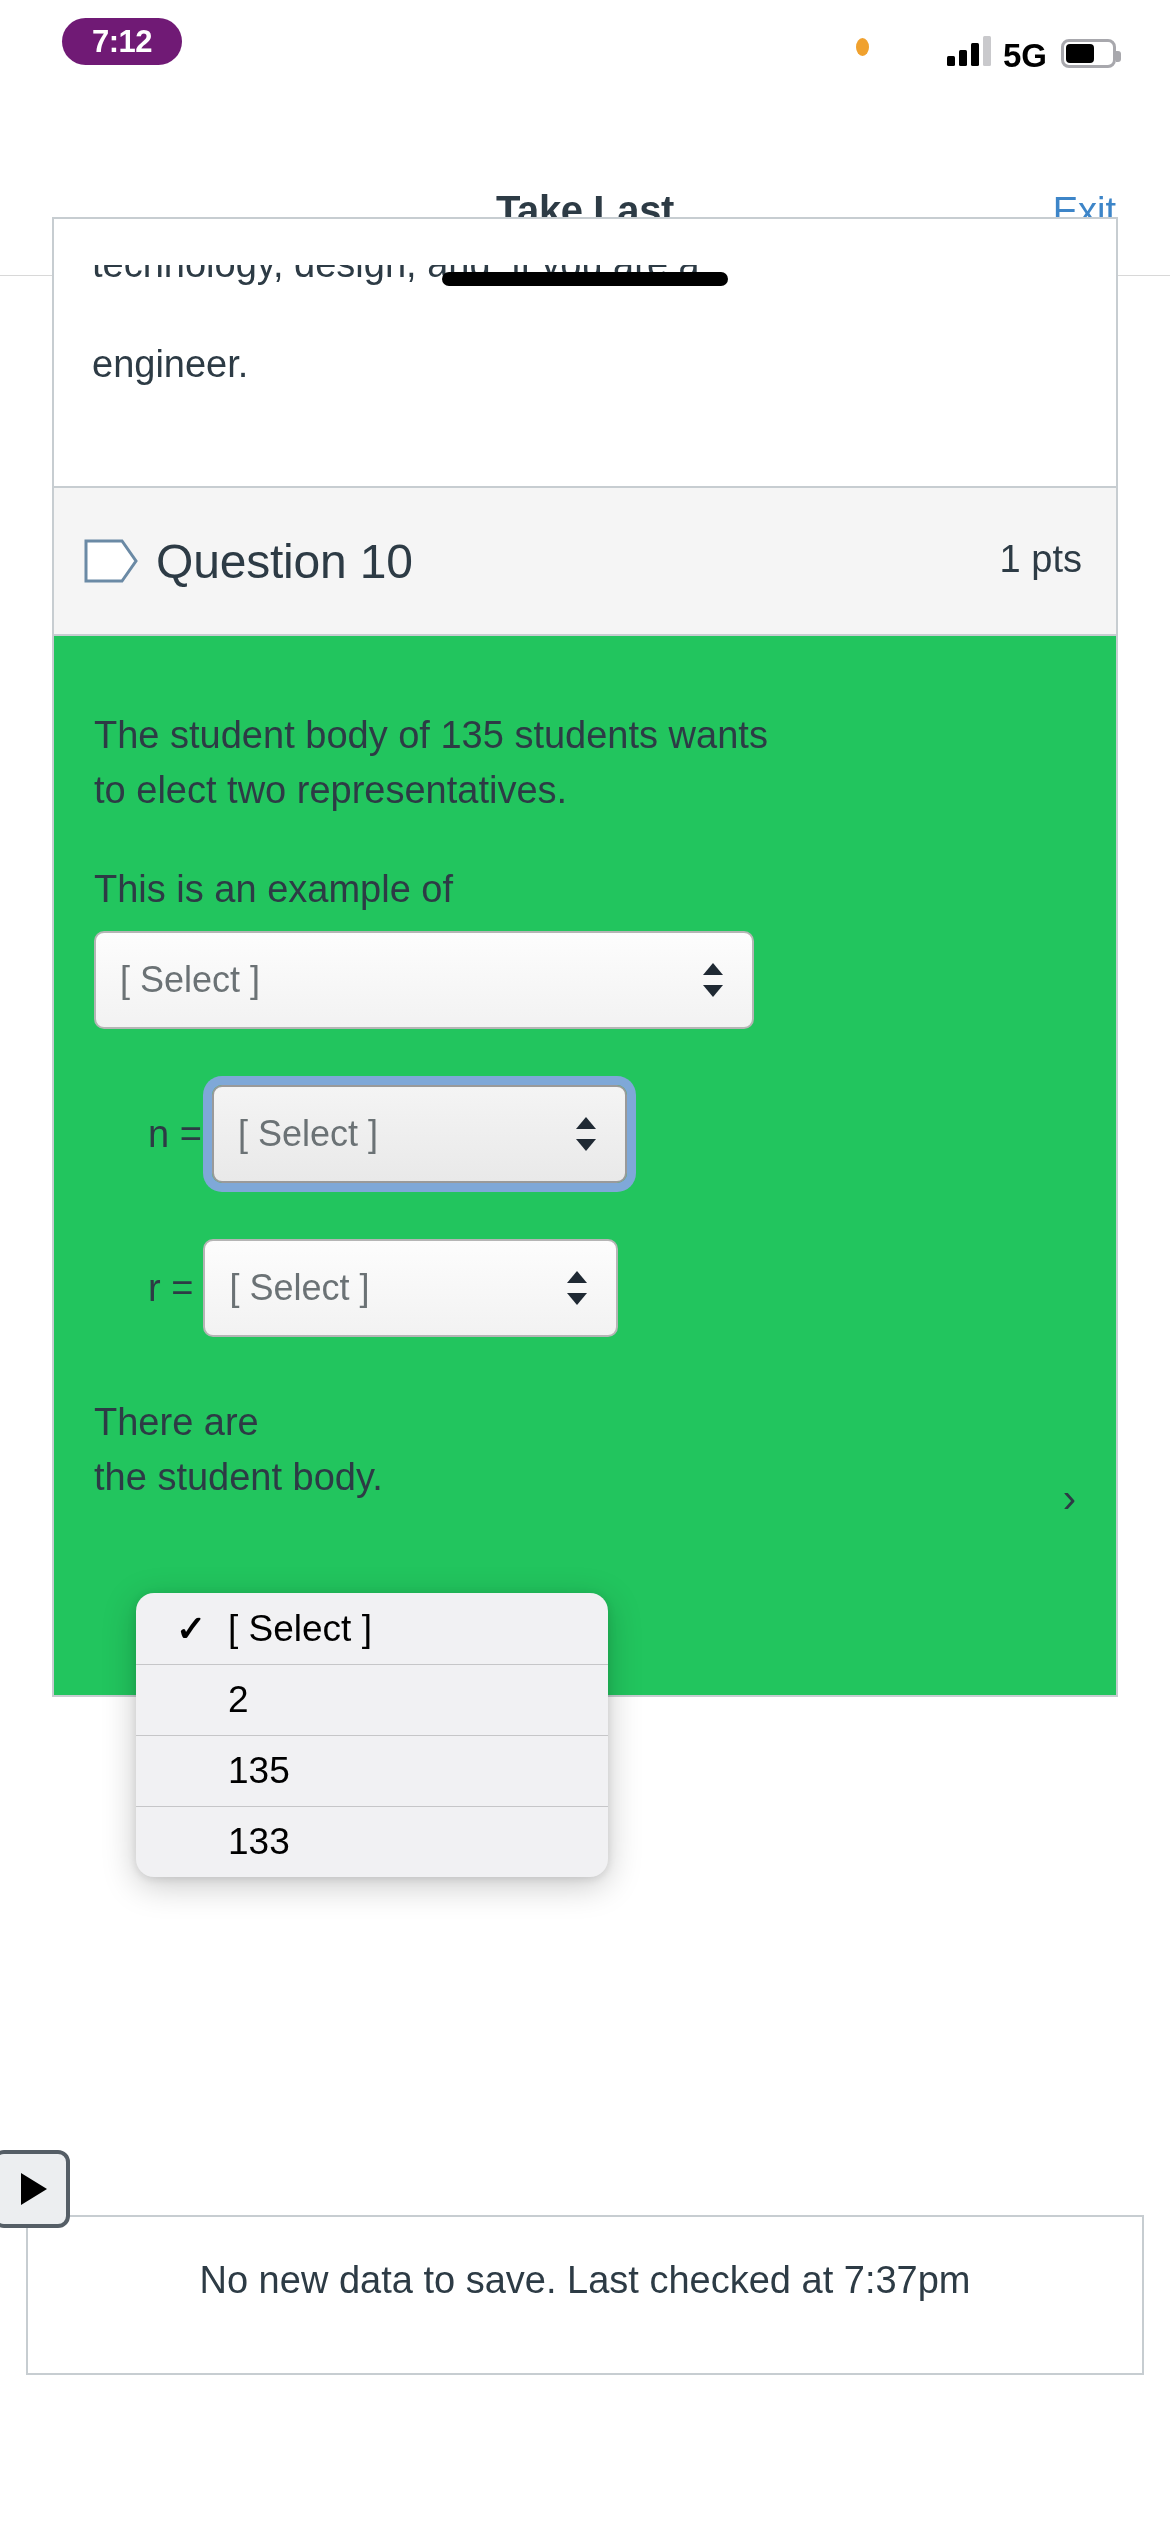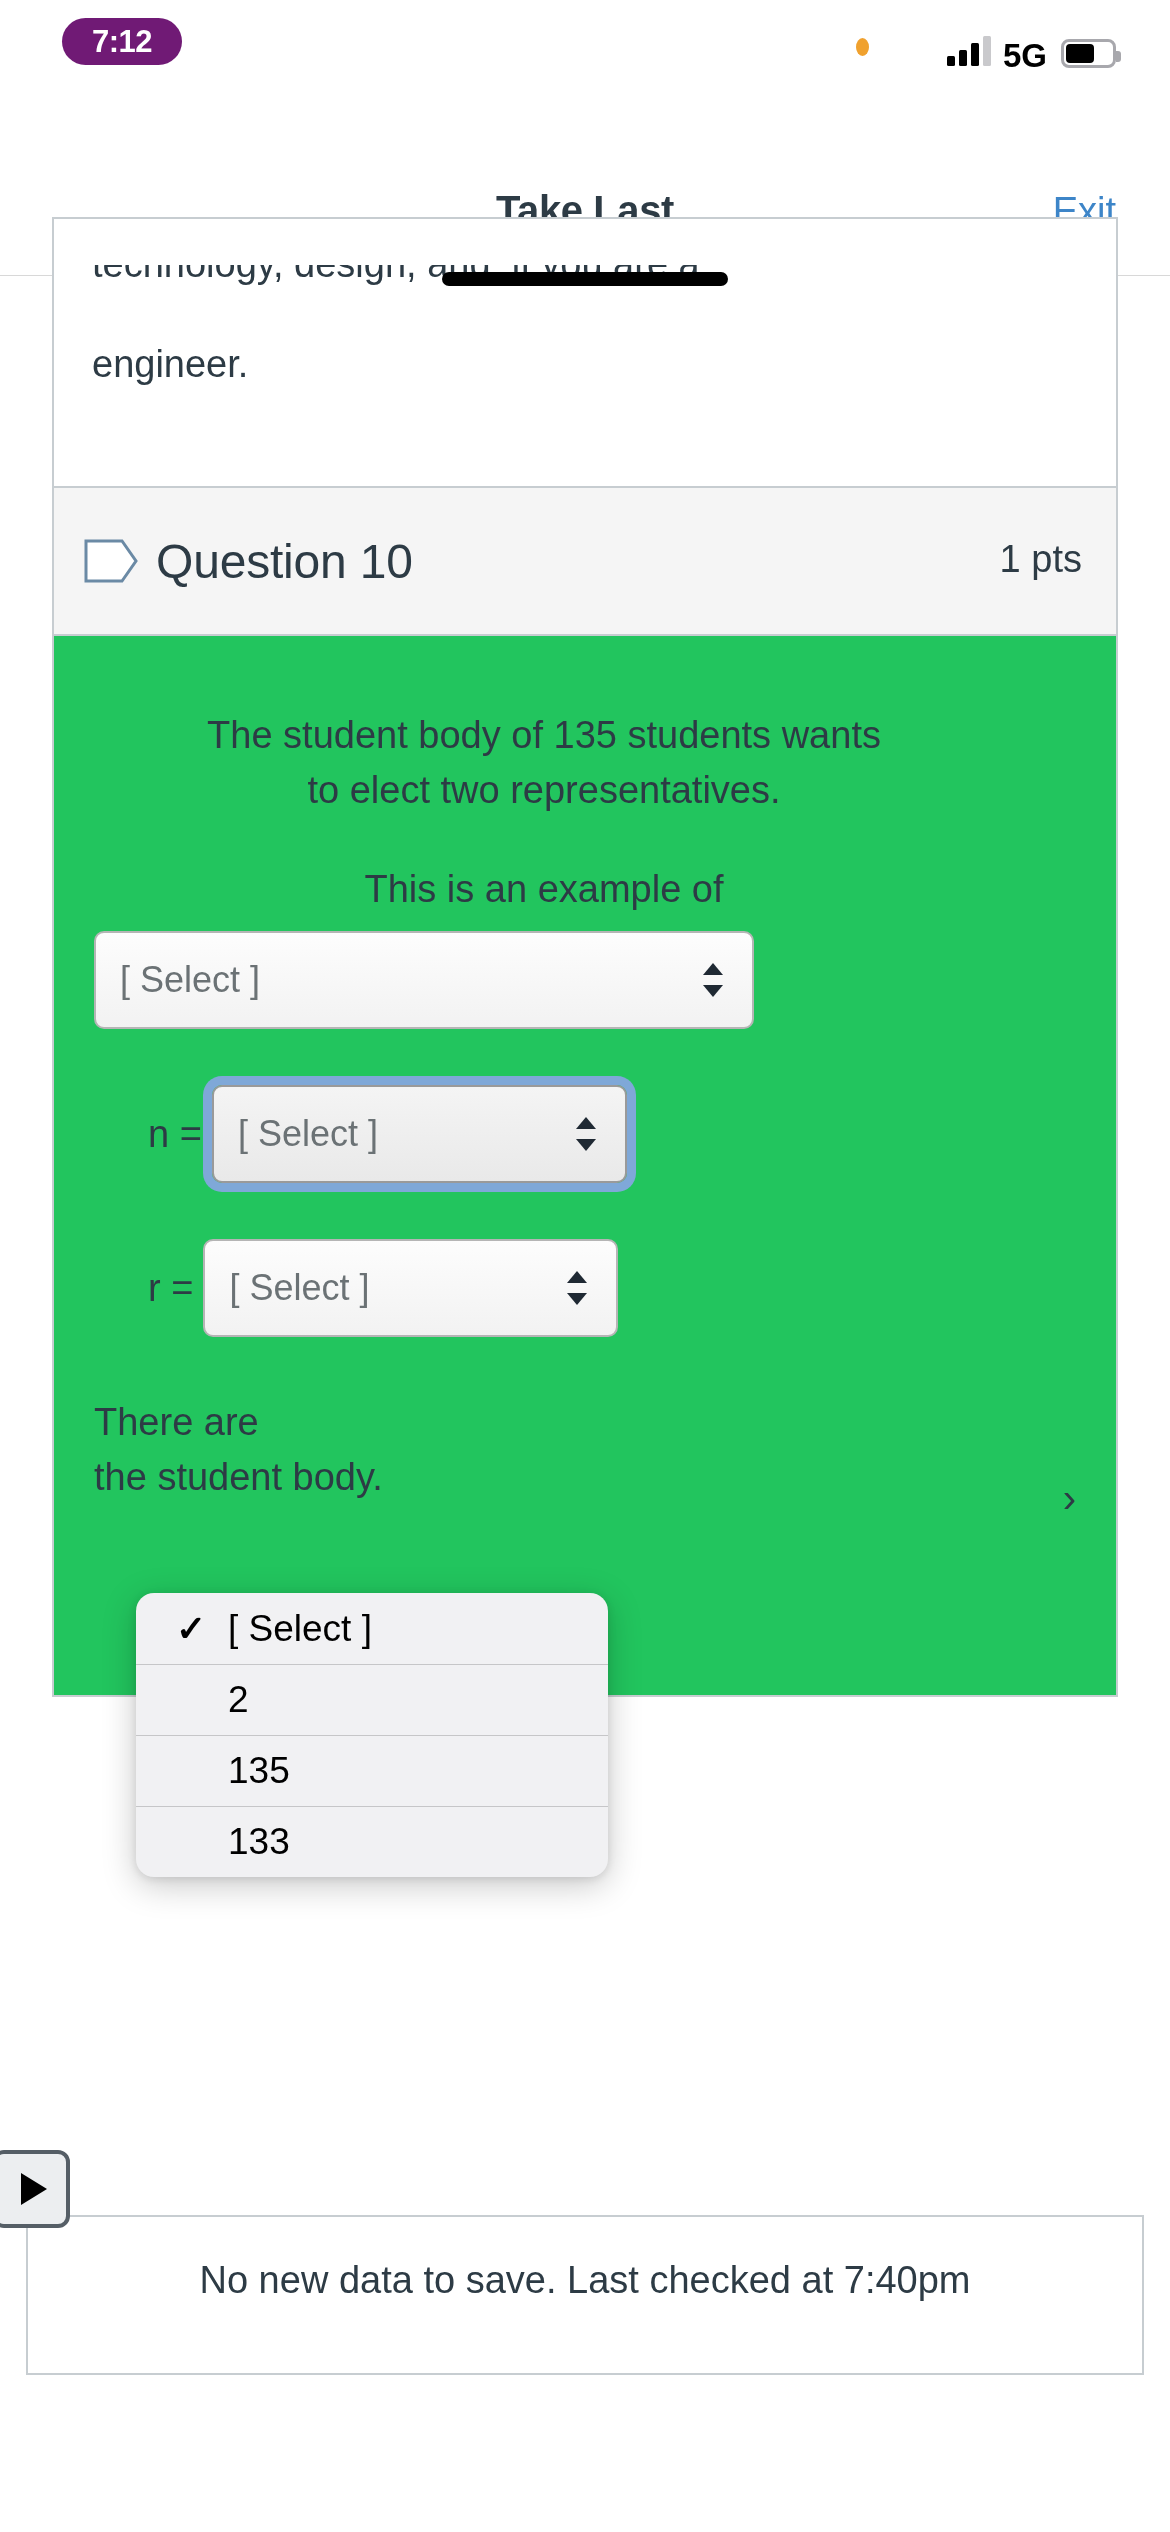"The student body of 135" .qtext { text-align: center -> none }
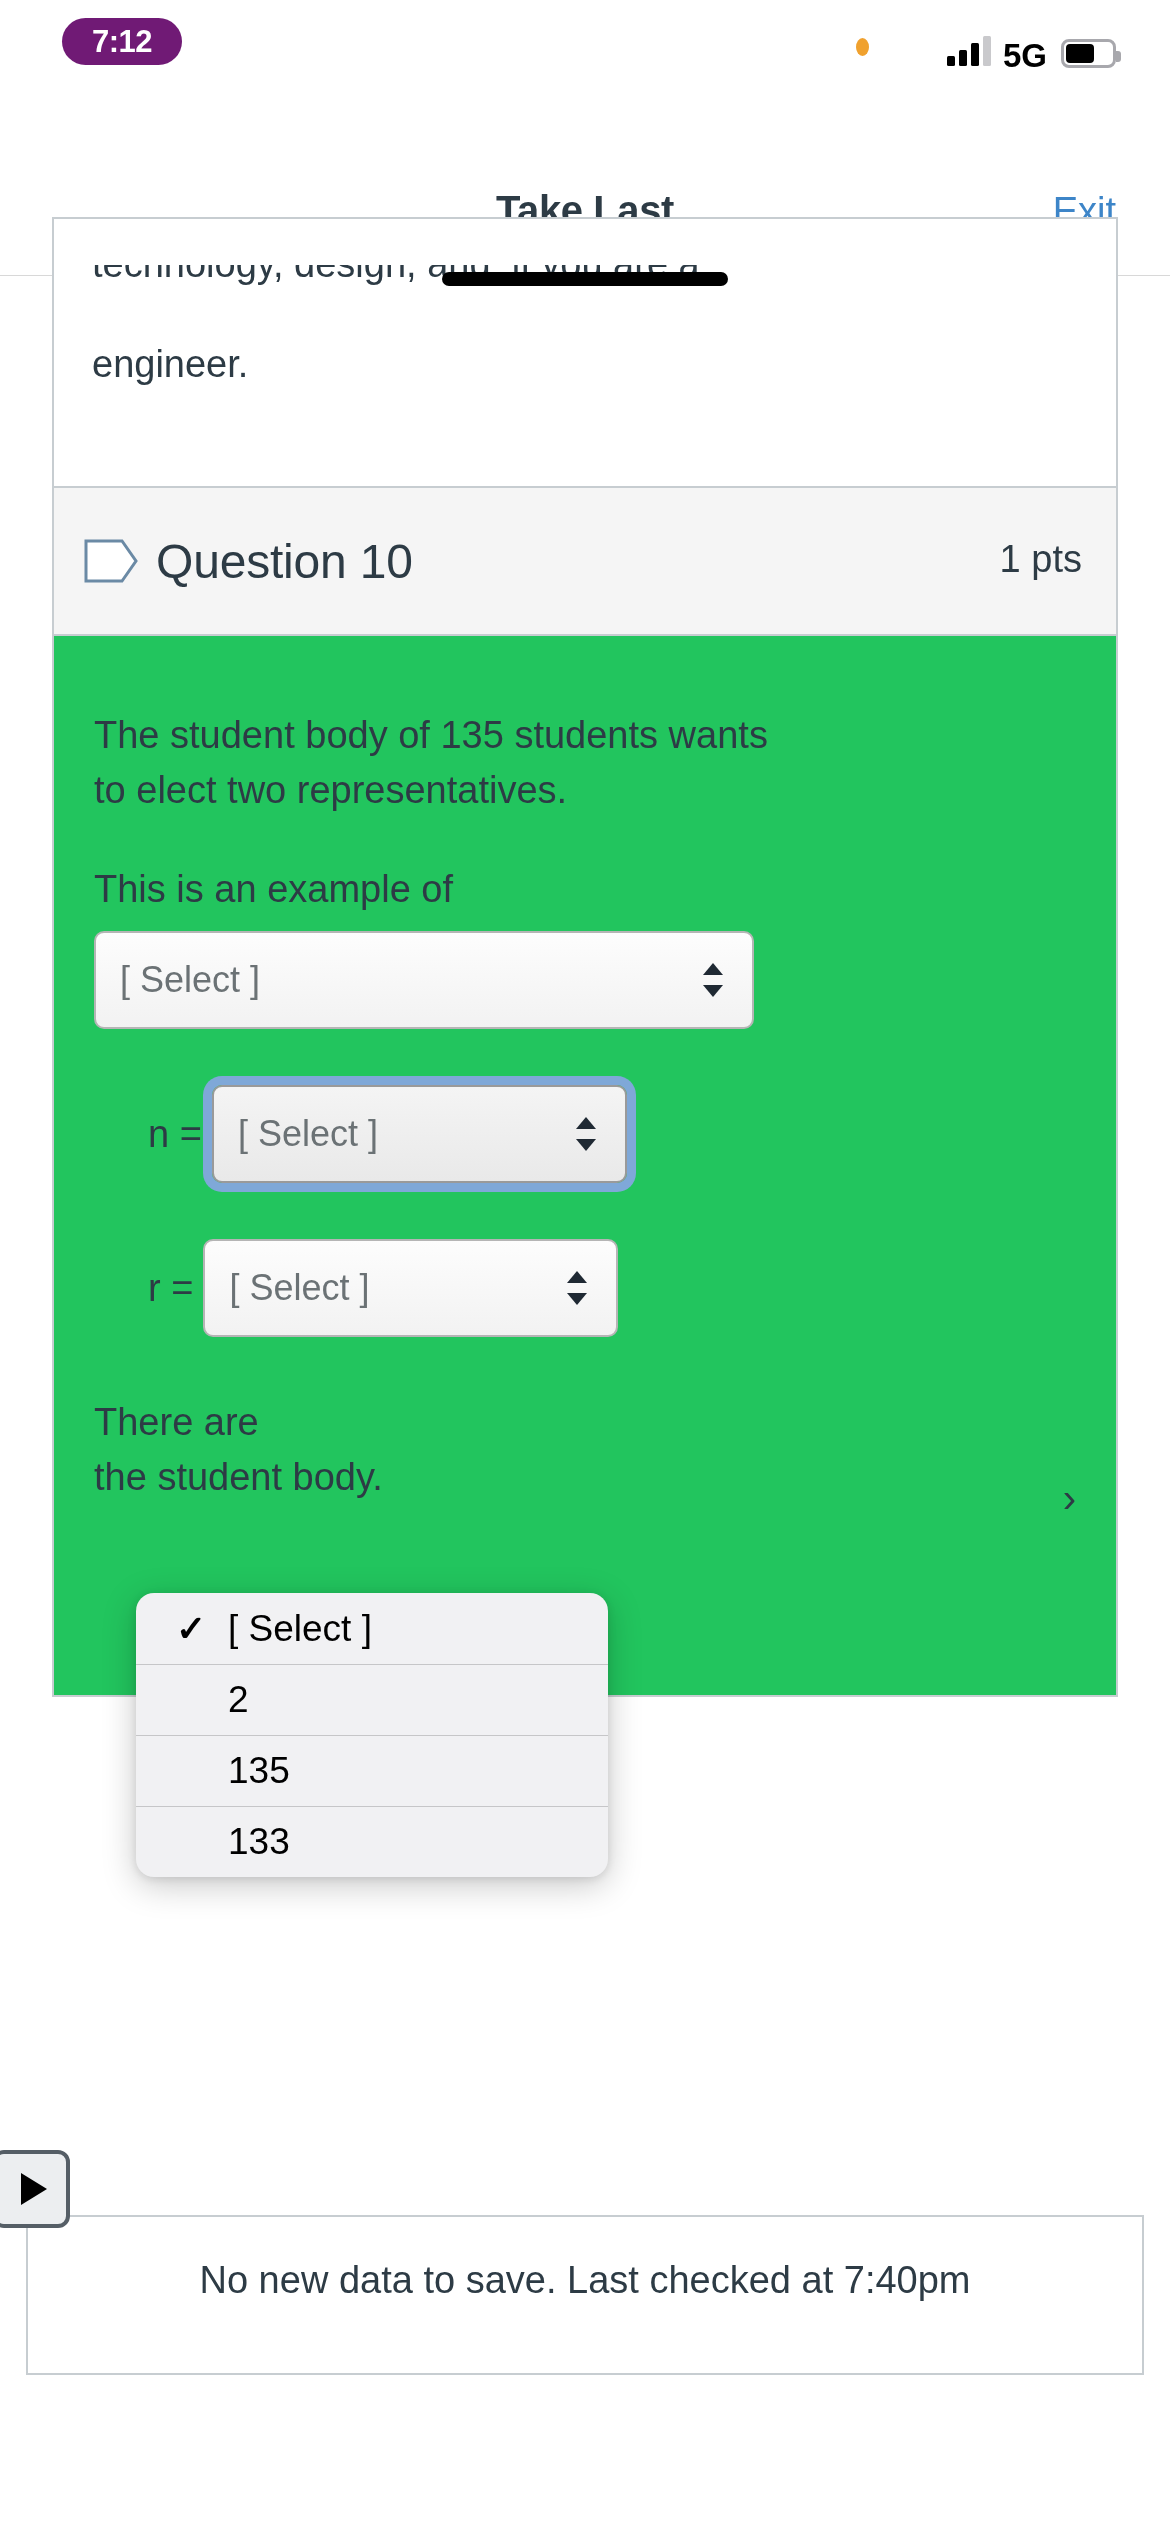"No new data to save." div.t { text: 7:40pm -> 7:37pm }
